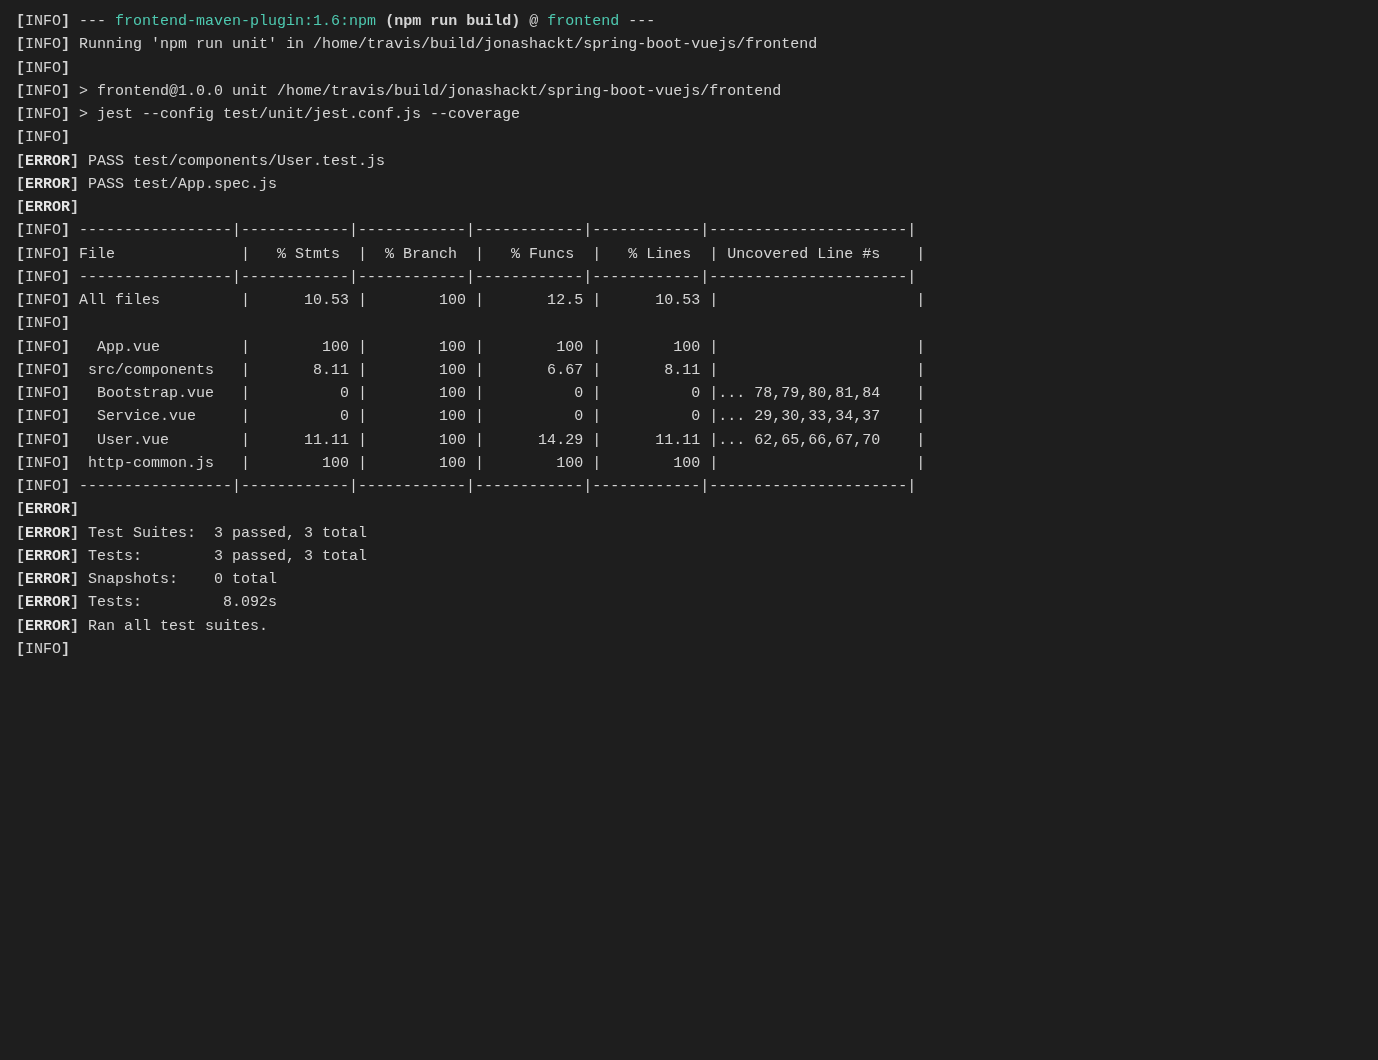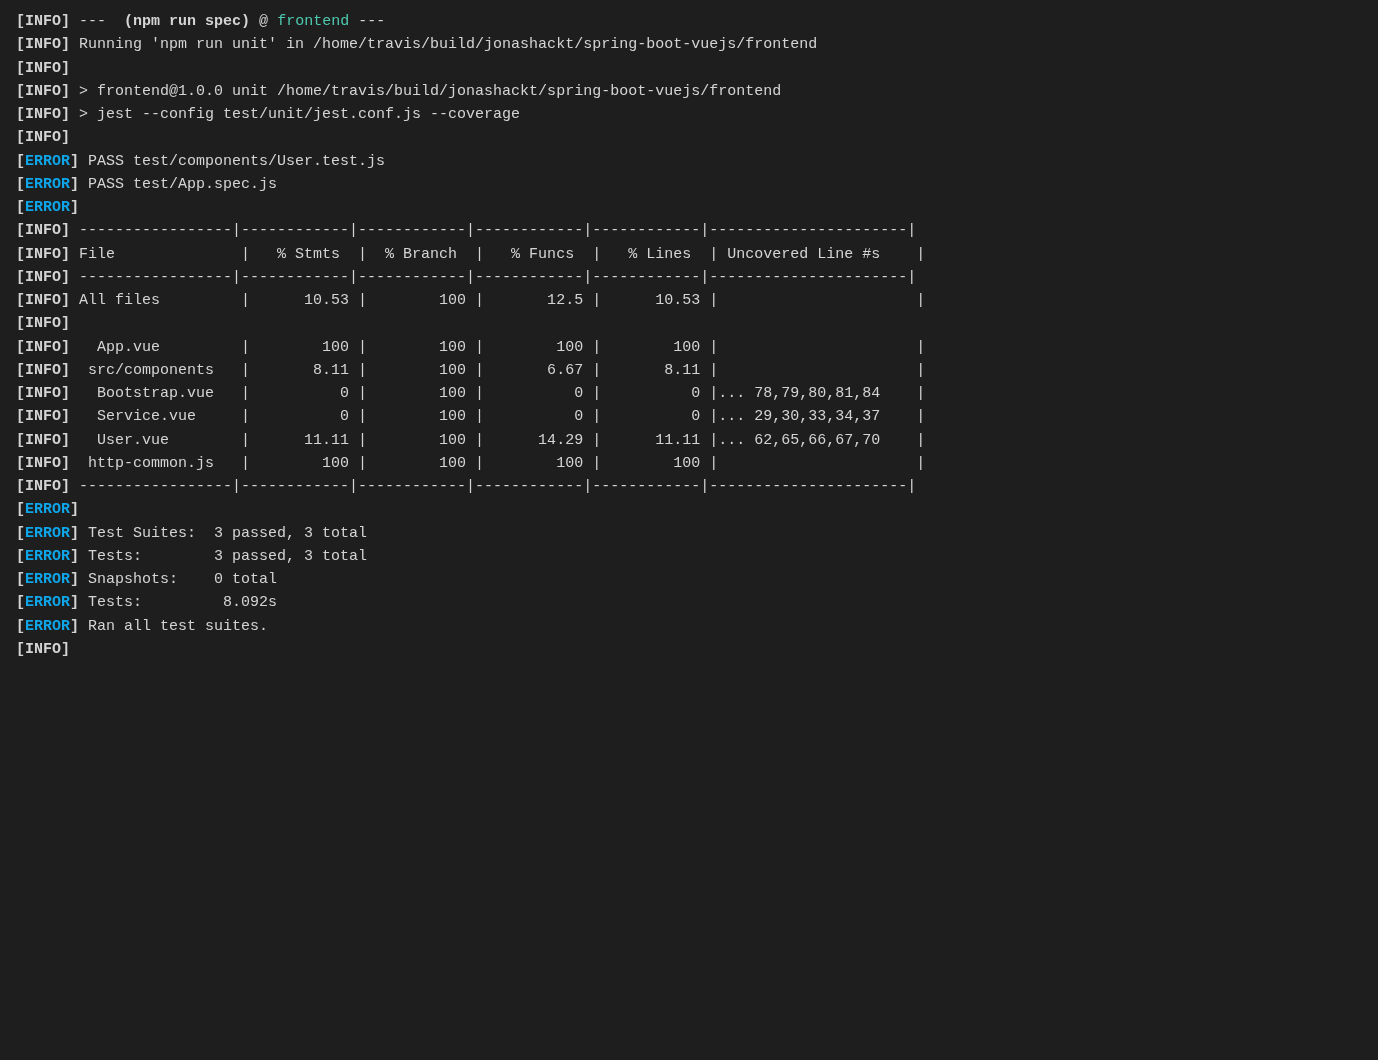"INFO" .info-tag { font-weight: bold -> normal }
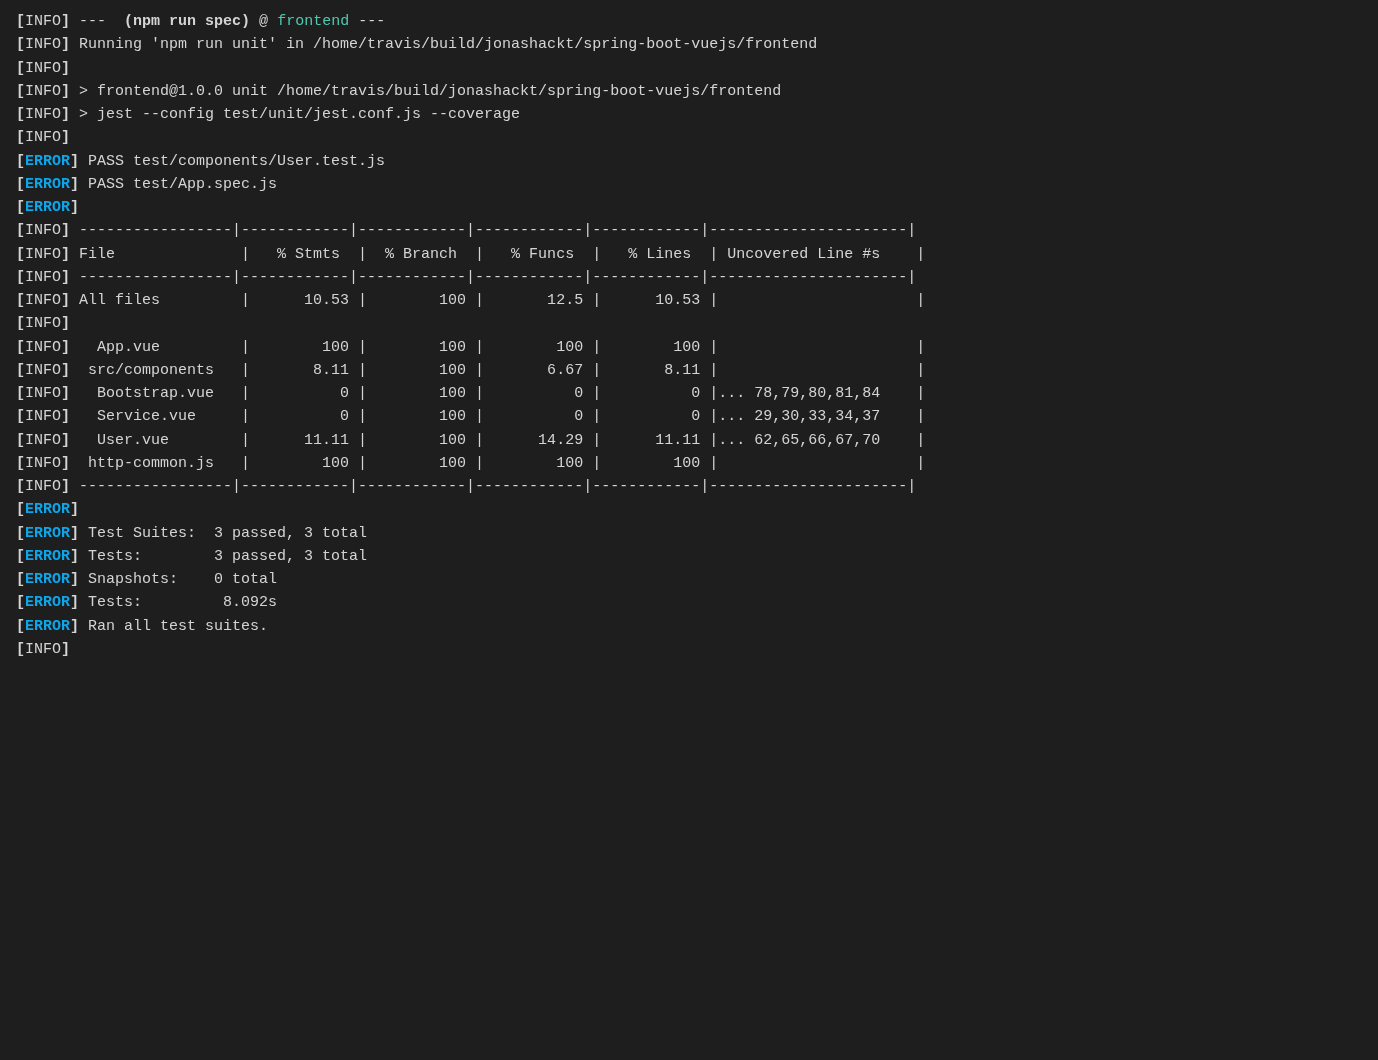"frontend-maven-plugin:1.6:npm" span.text-green { html: none -> <span>frontend-maven-plugin:1.6:npm</span> }
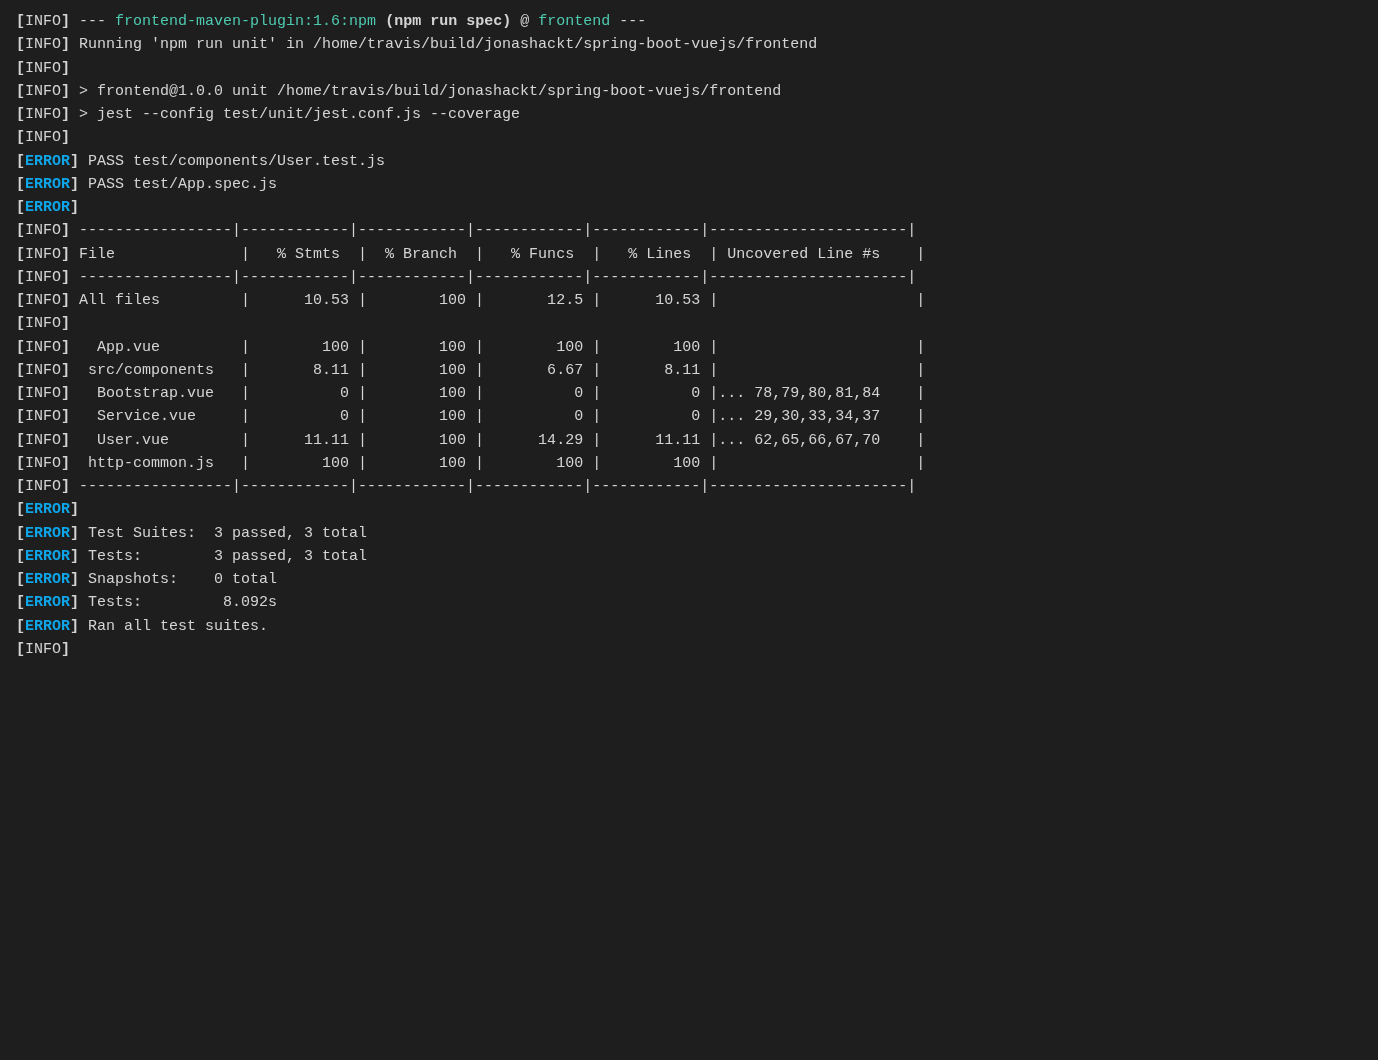"(npm run spec)" span.text-bold { text: spec -> build }
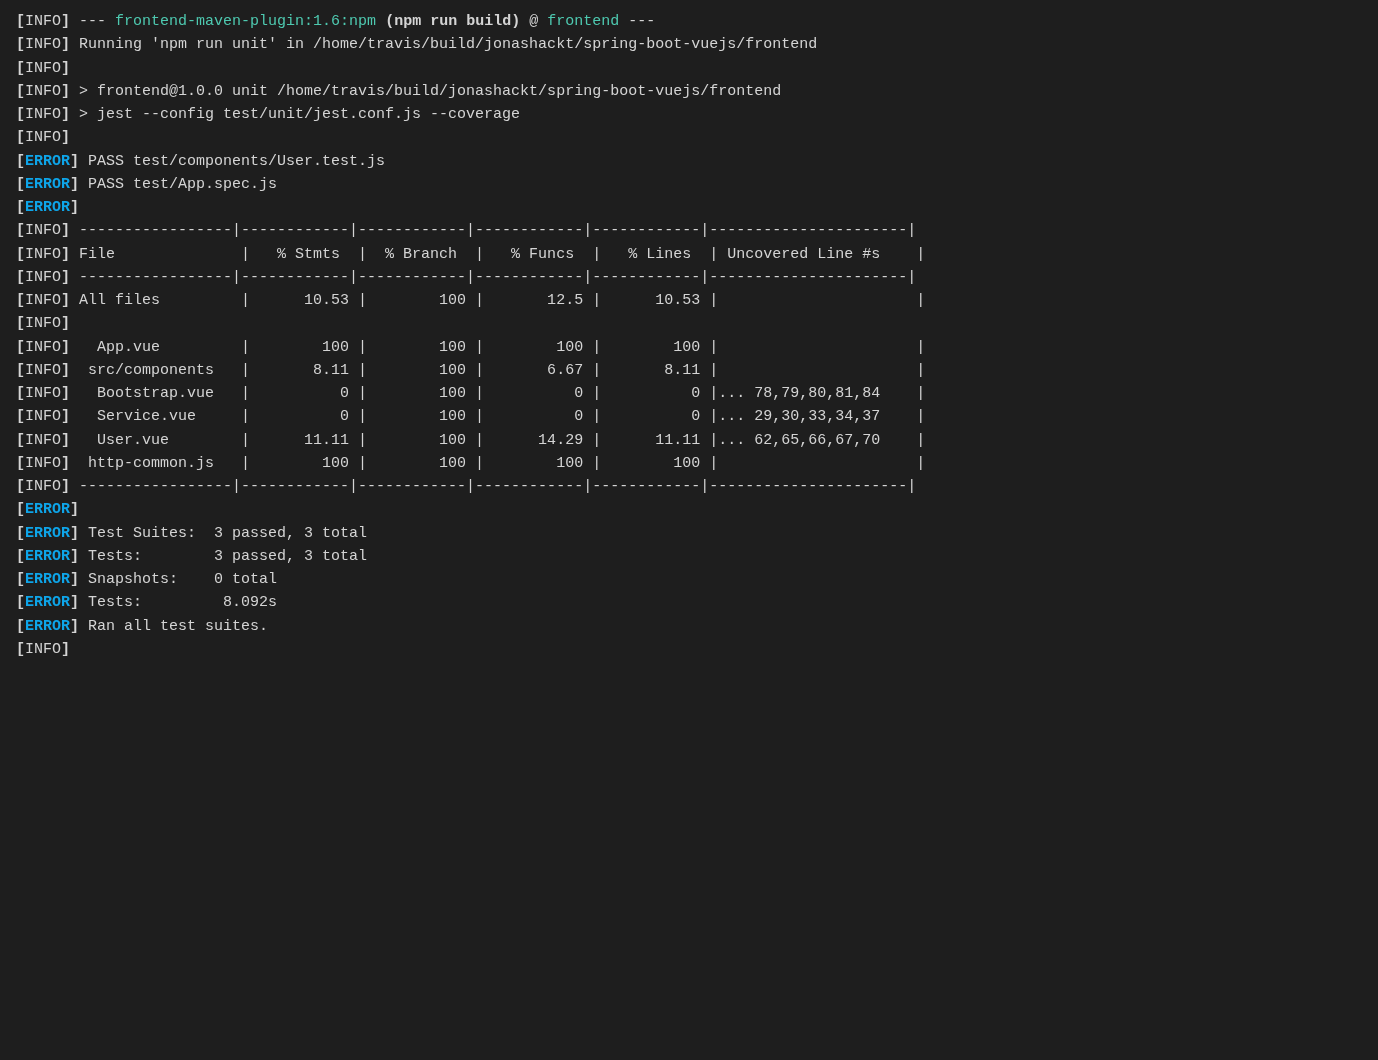"ERROR" .error-tag { color: #0ea5e9 -> #e5e5e5 }
